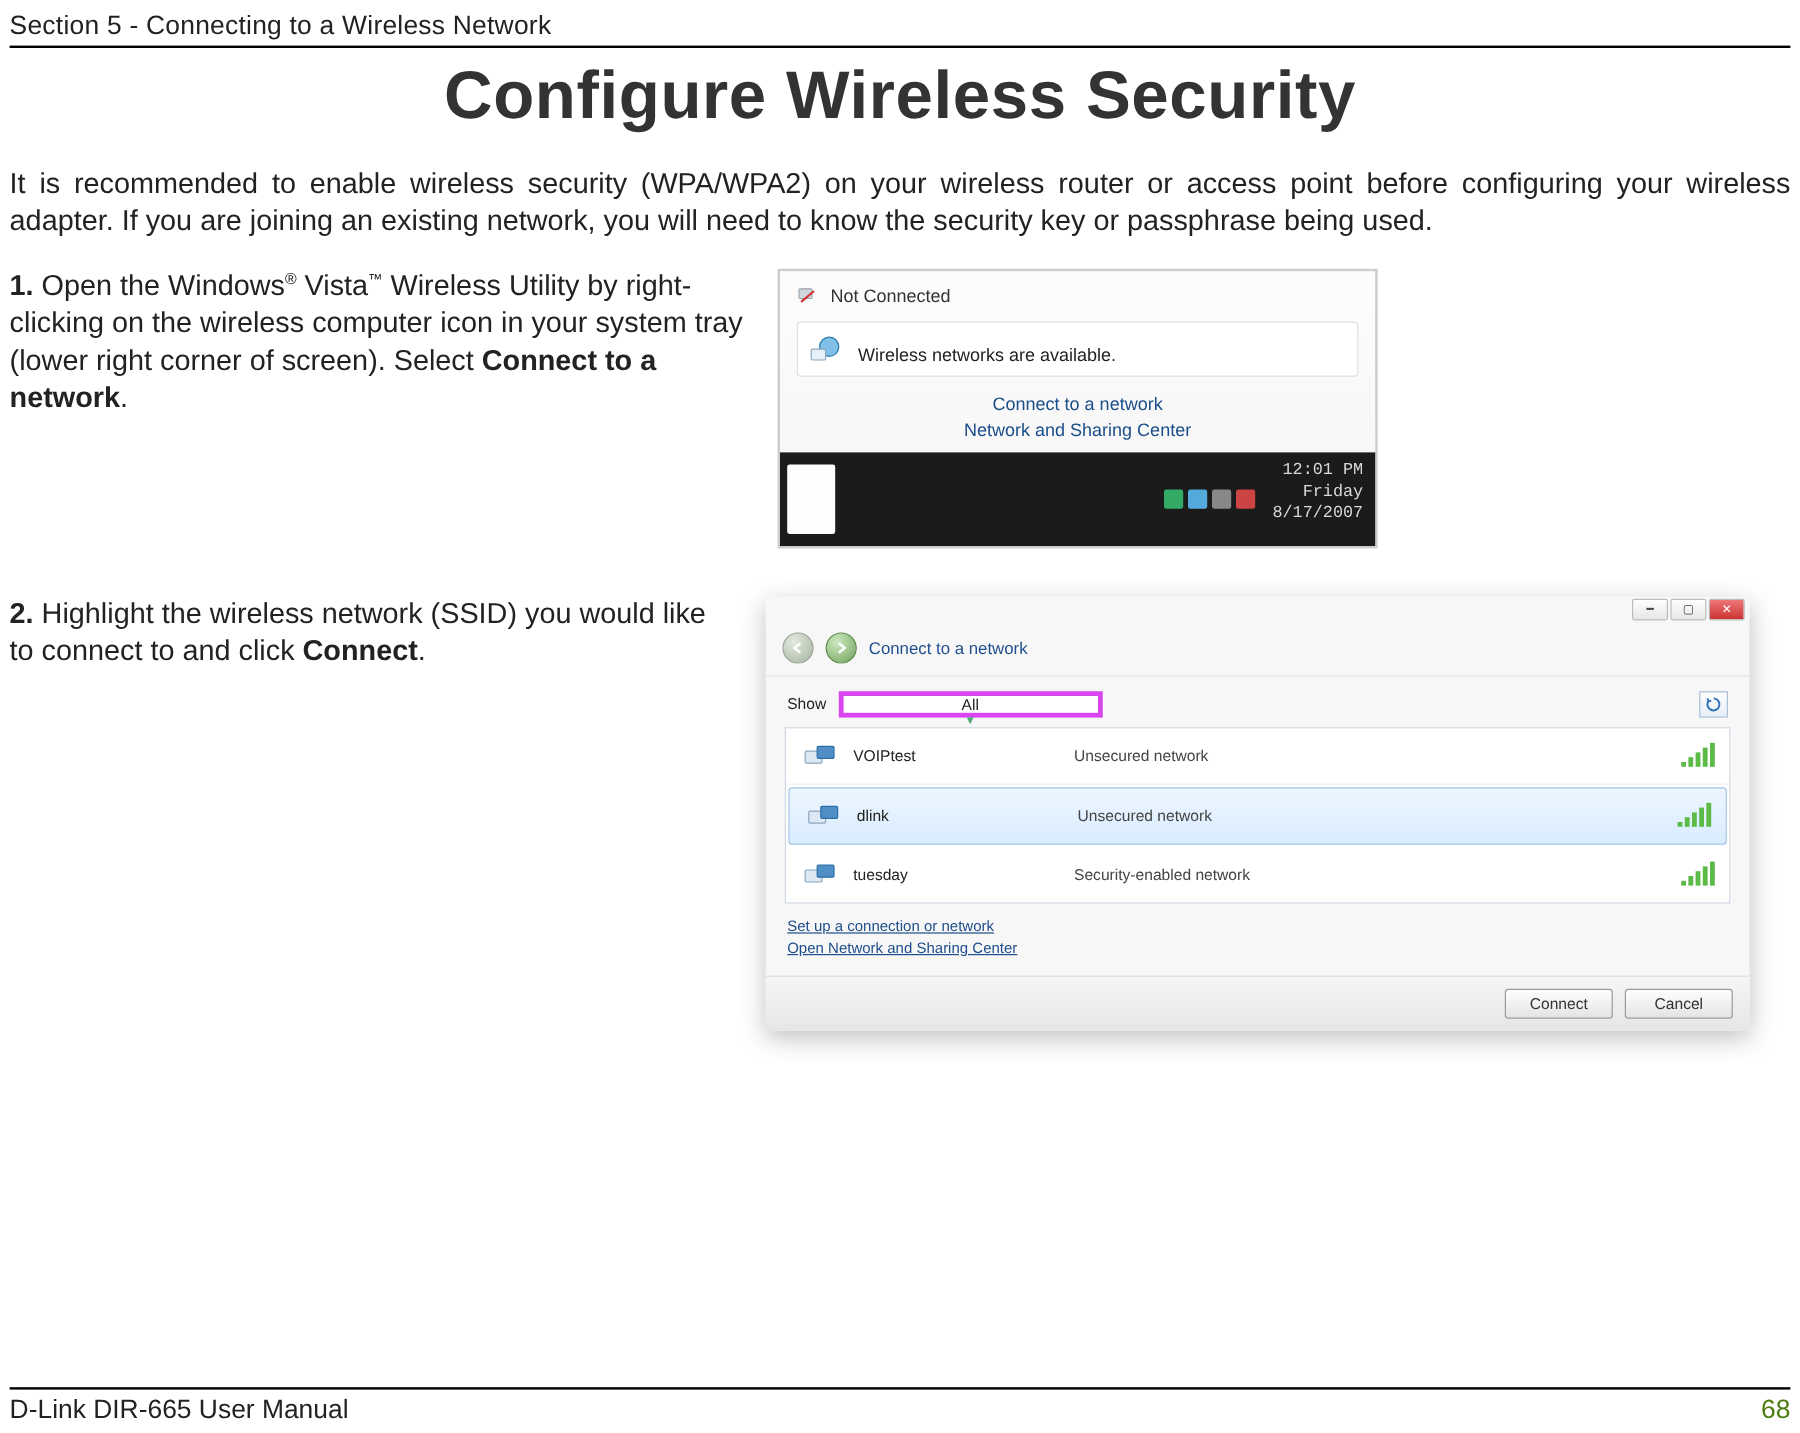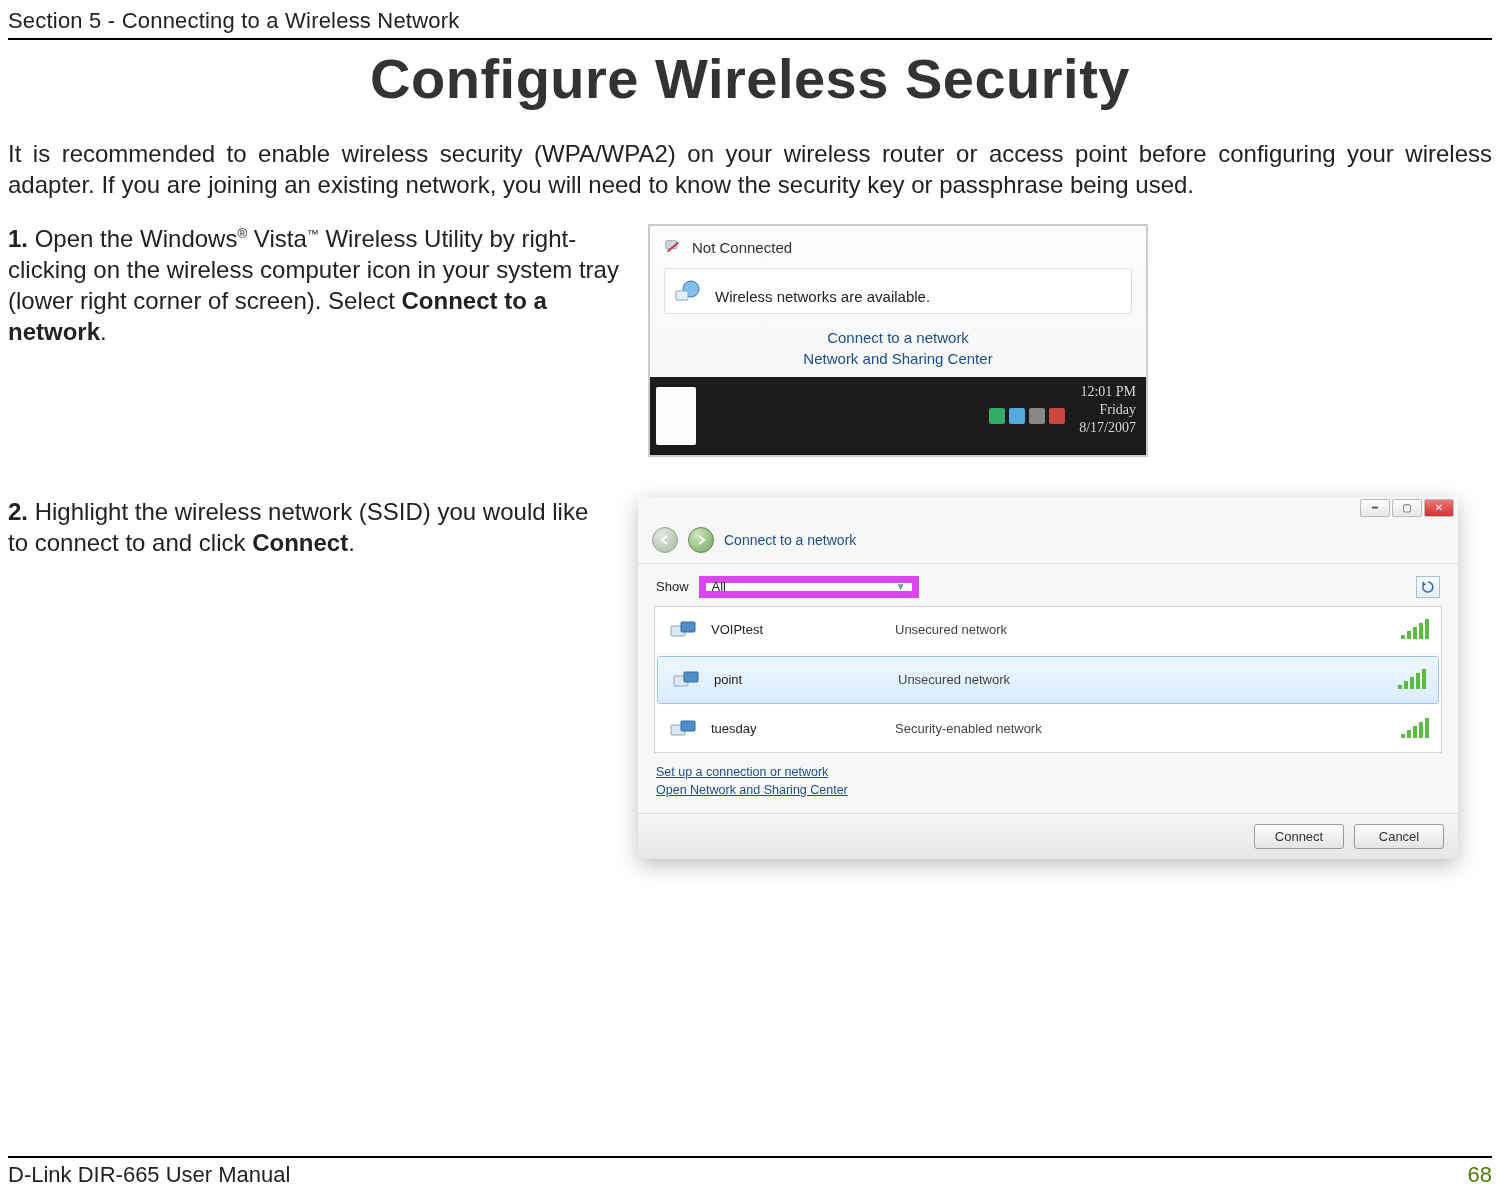"12:01 PM" .taskbar { font-family: Liberation Serif, serif -> Liberation Mono, monospace }
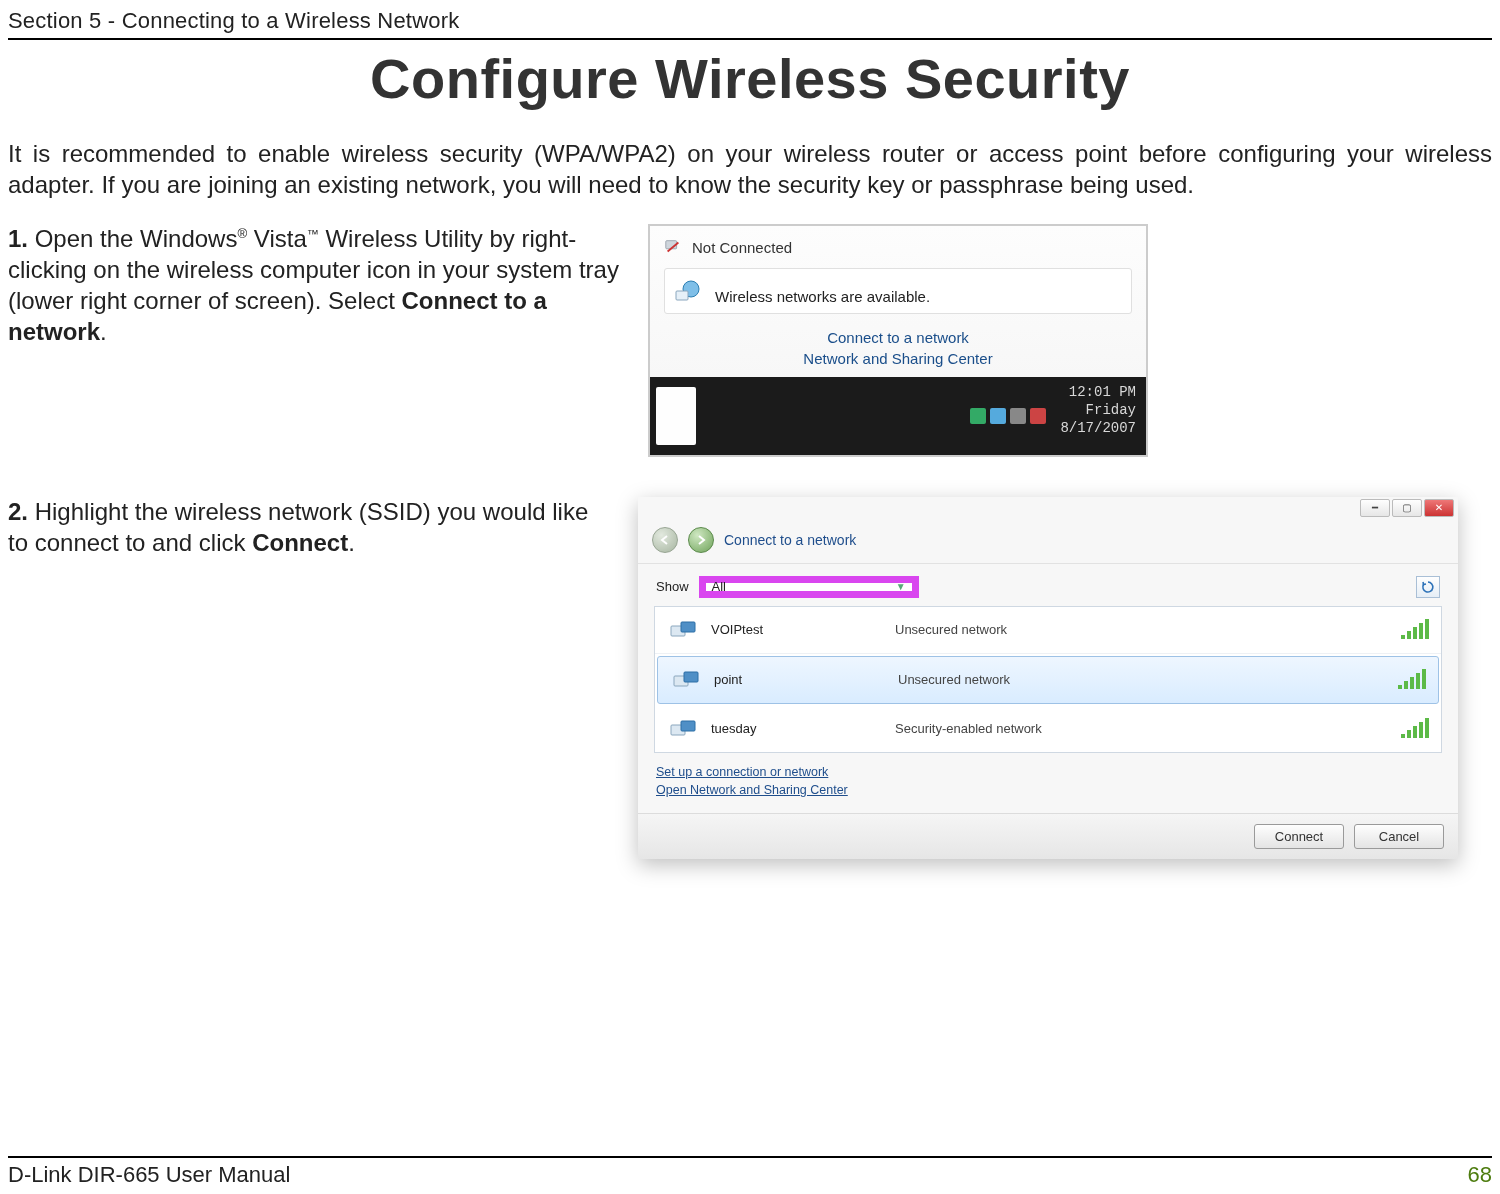"All" .combo { border: 7px solid #d946ef -> 4px solid #d946ef; flex-direction: none -> column }
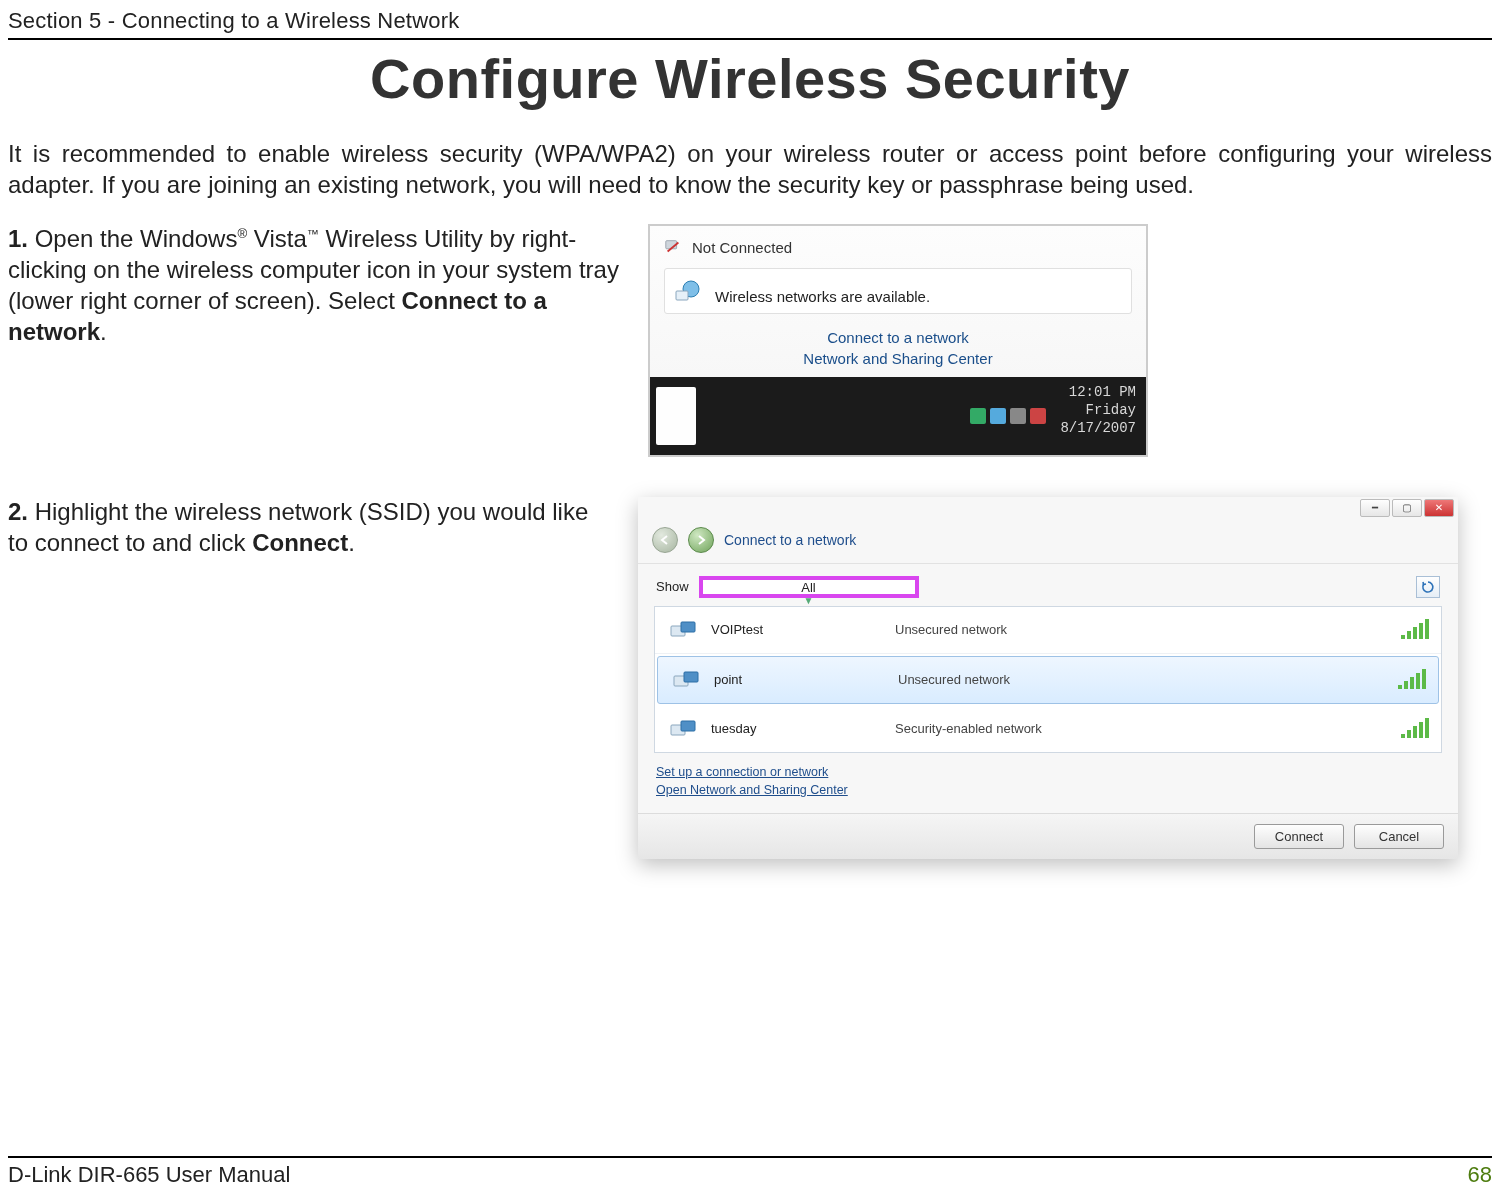"point" div.net-name { text: point -> dlink }
